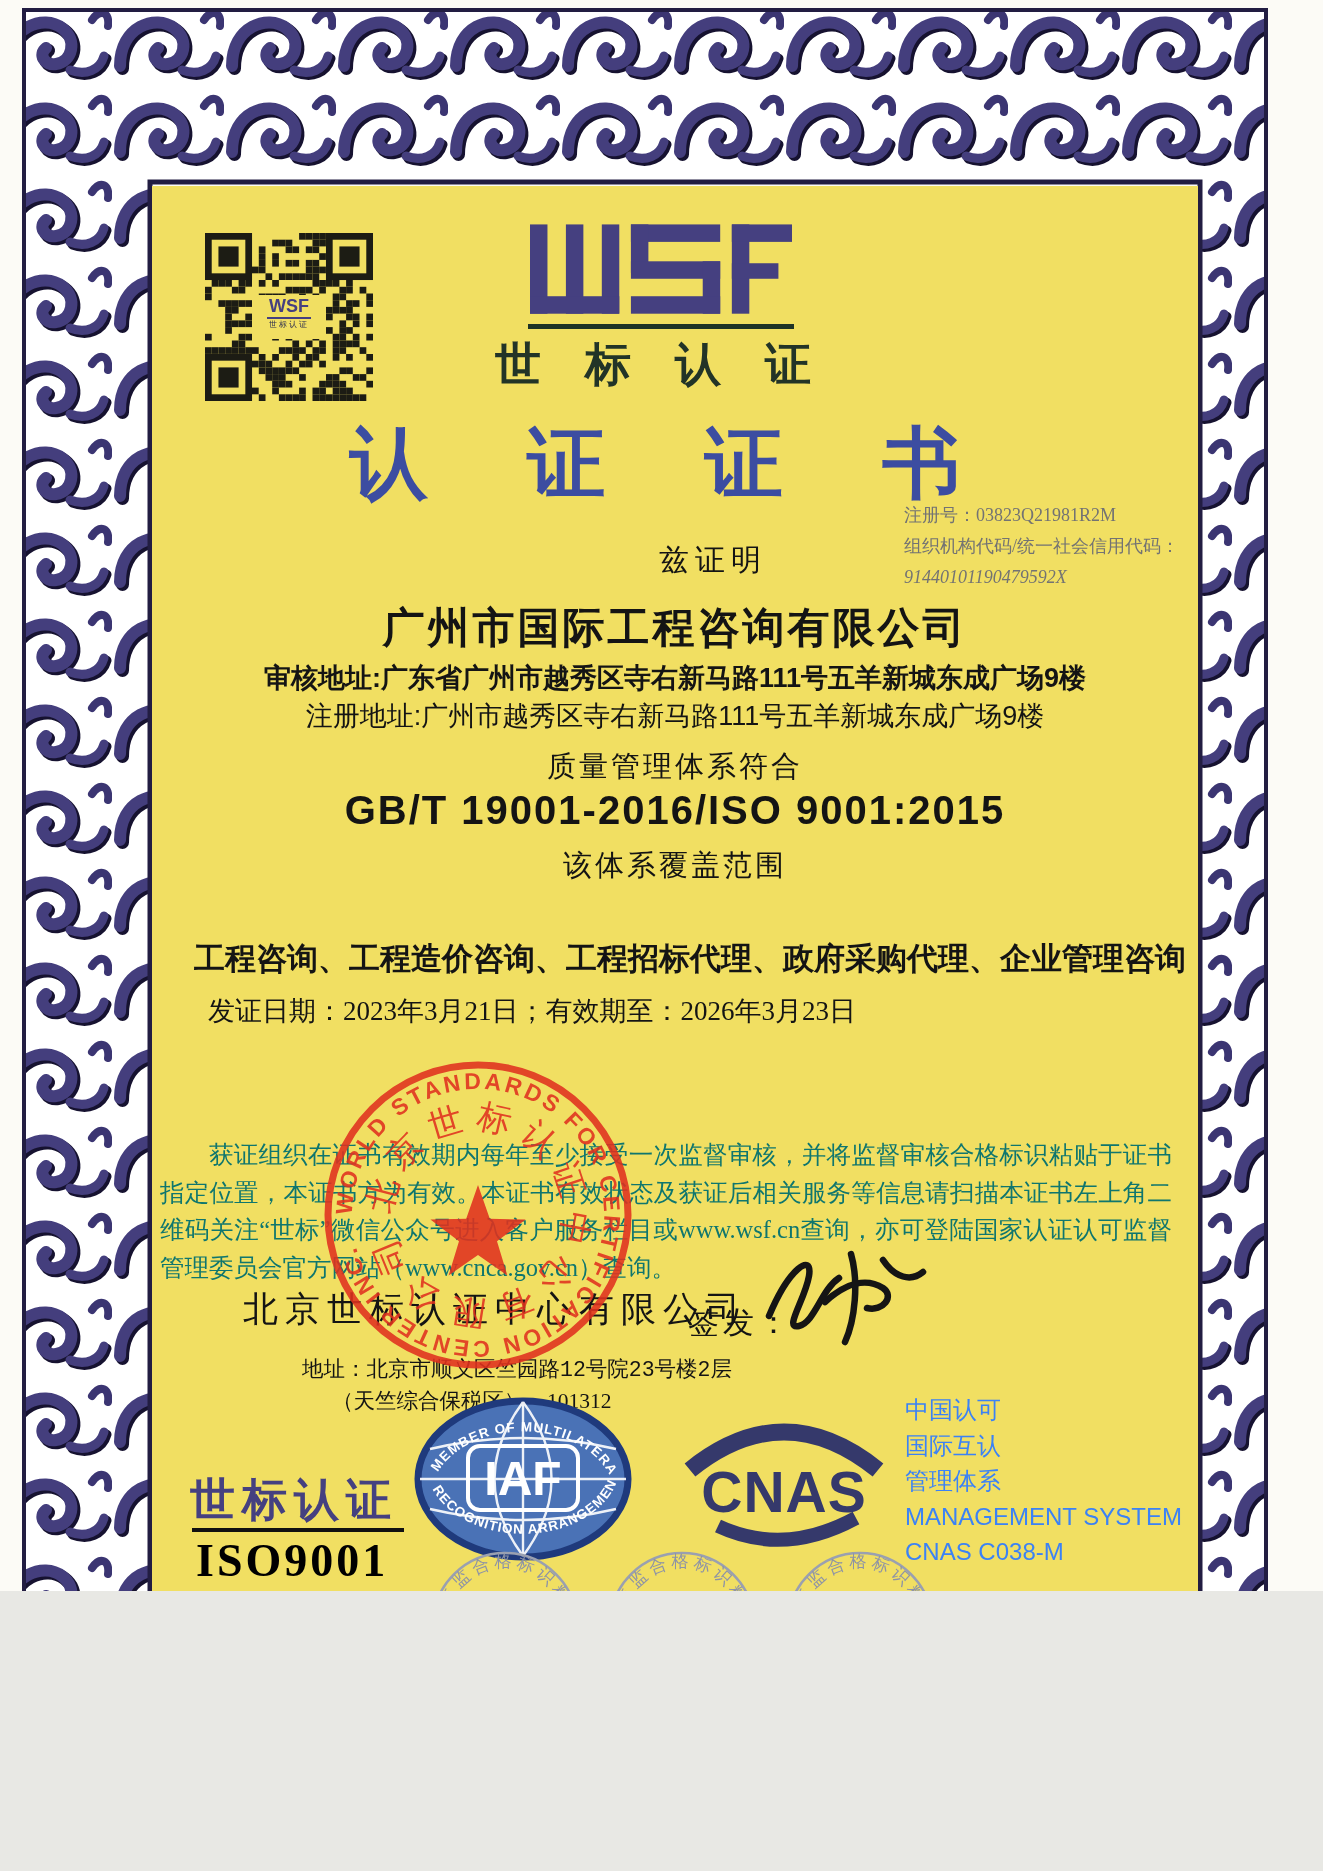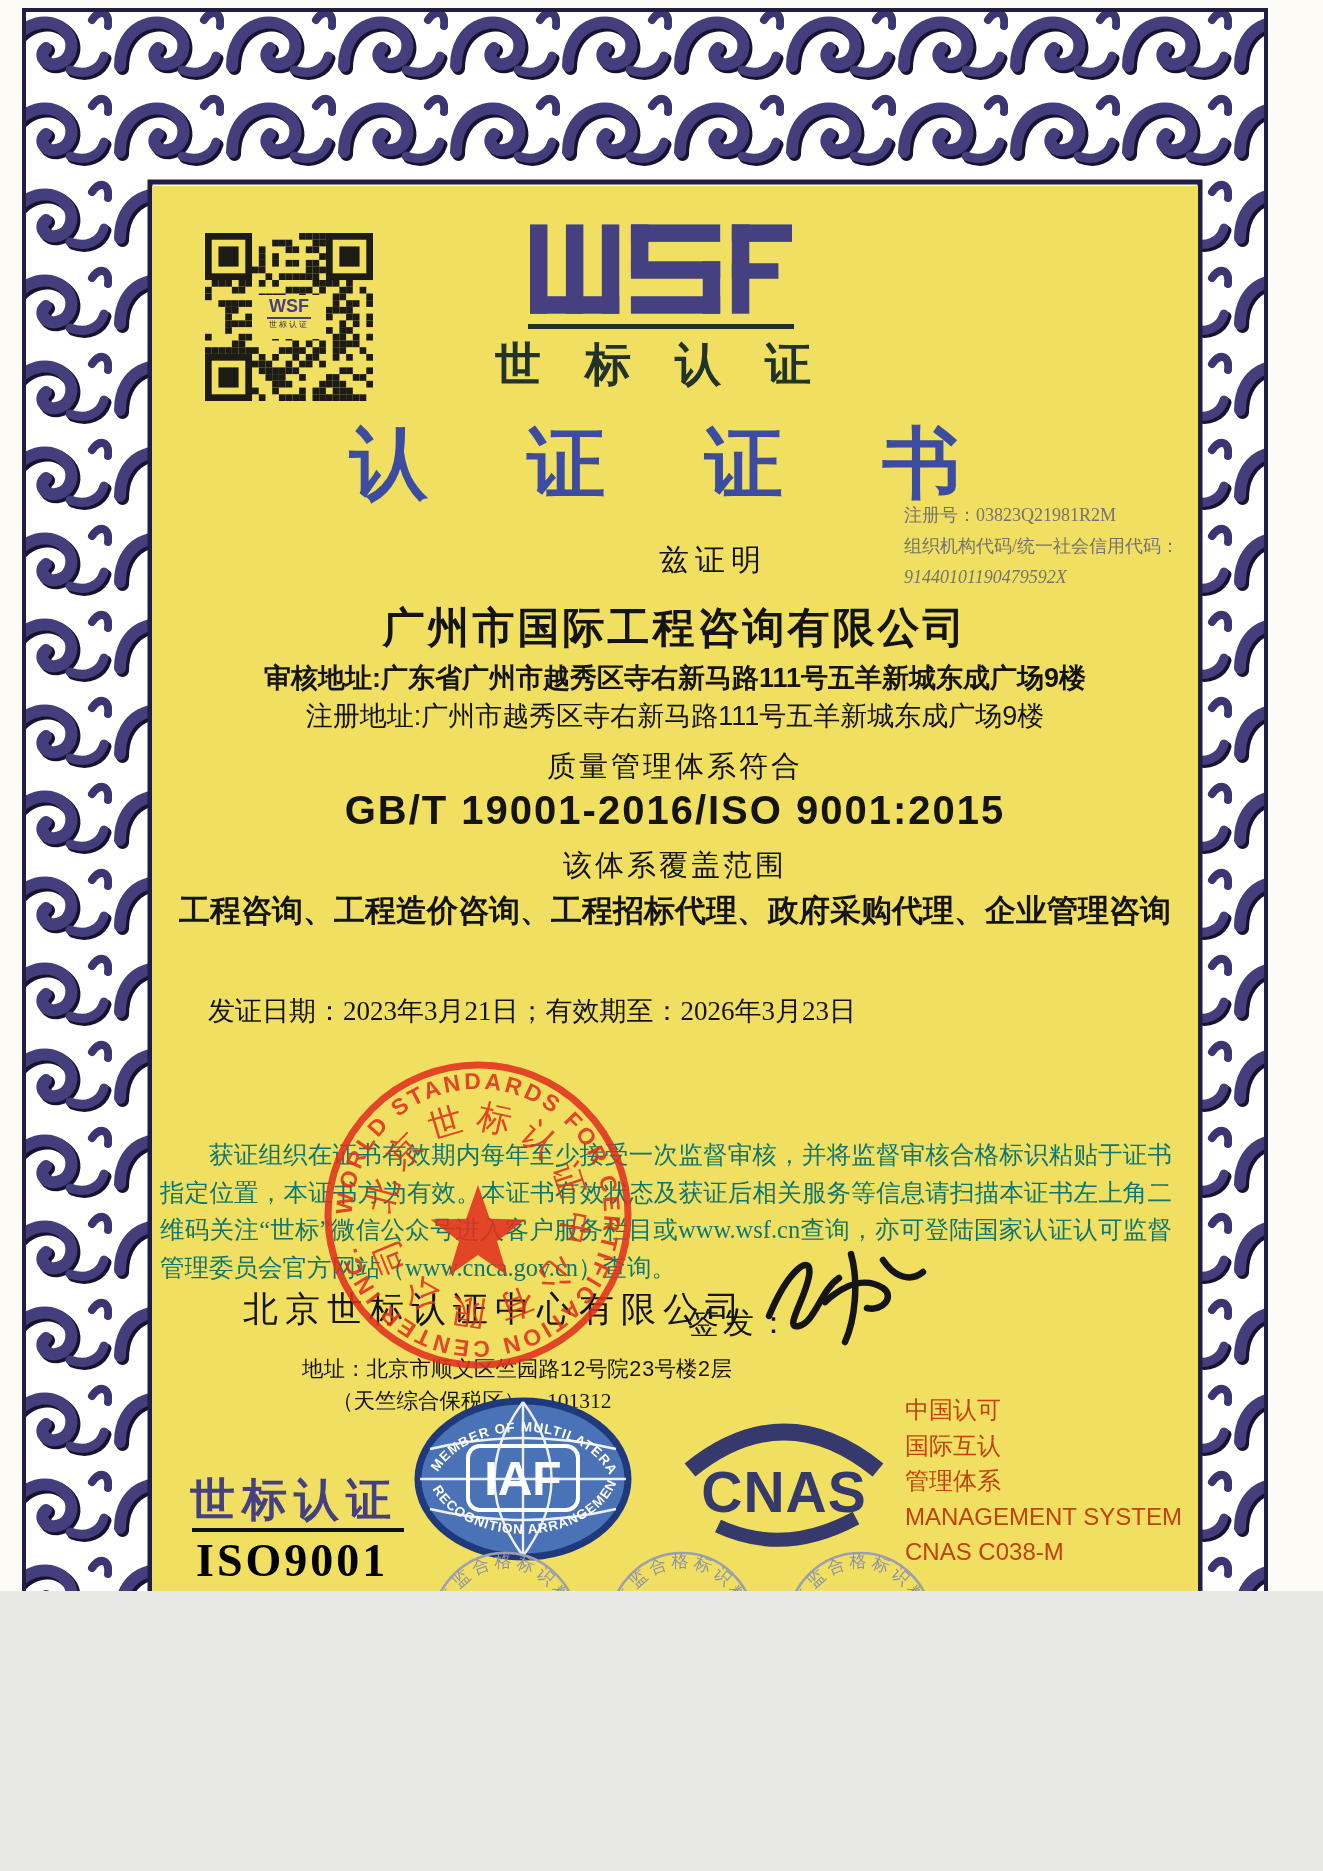"工程咨询、工程造价咨询、工程招标代理、政府采购代理、企业管理咨询" #scope { padding-left: none -> 15px; top: 890px -> 938px }
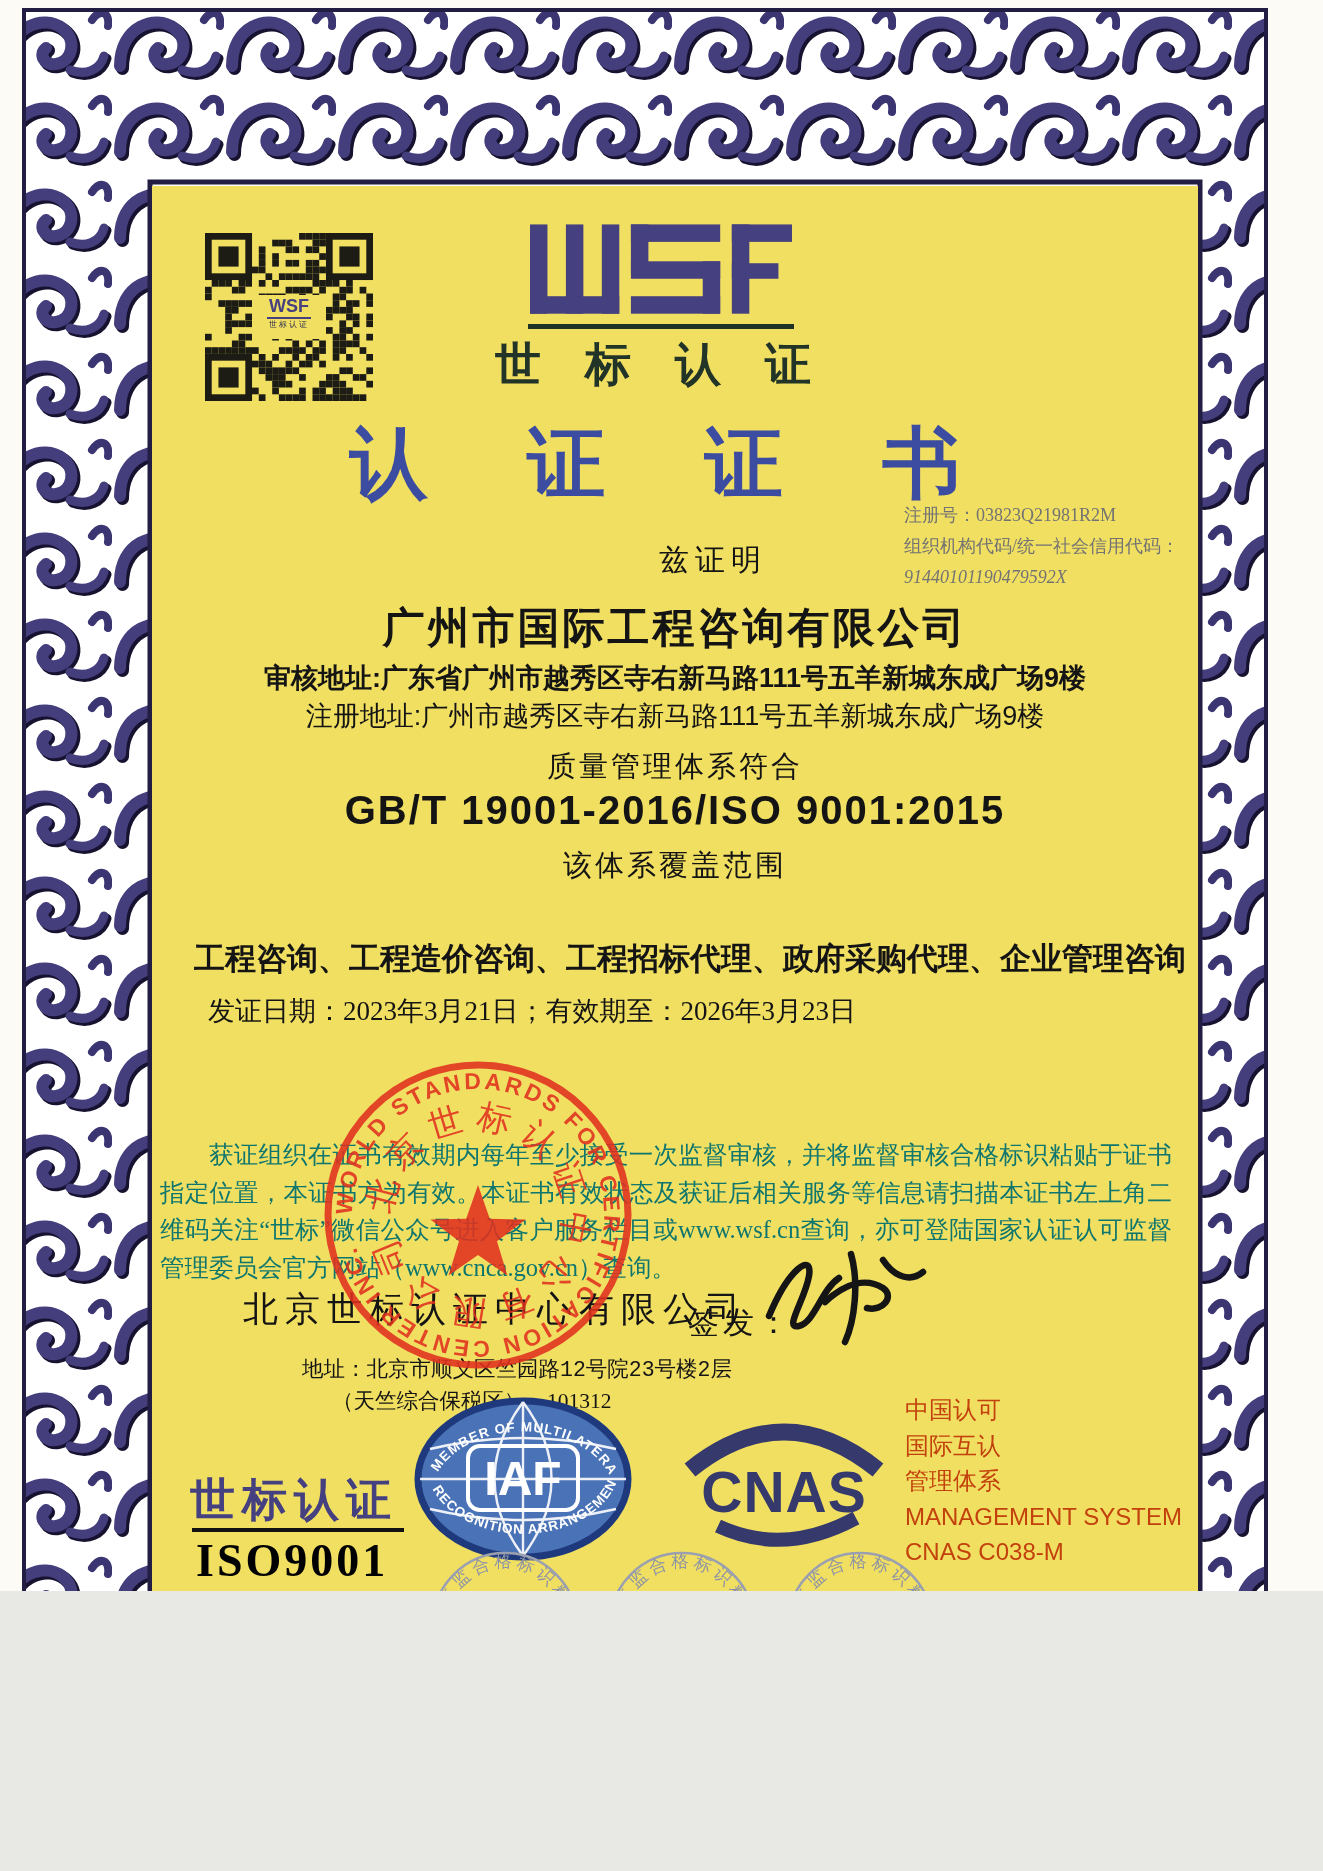"中国认可" #accred { color: #c2410c -> #3b82f6 }
